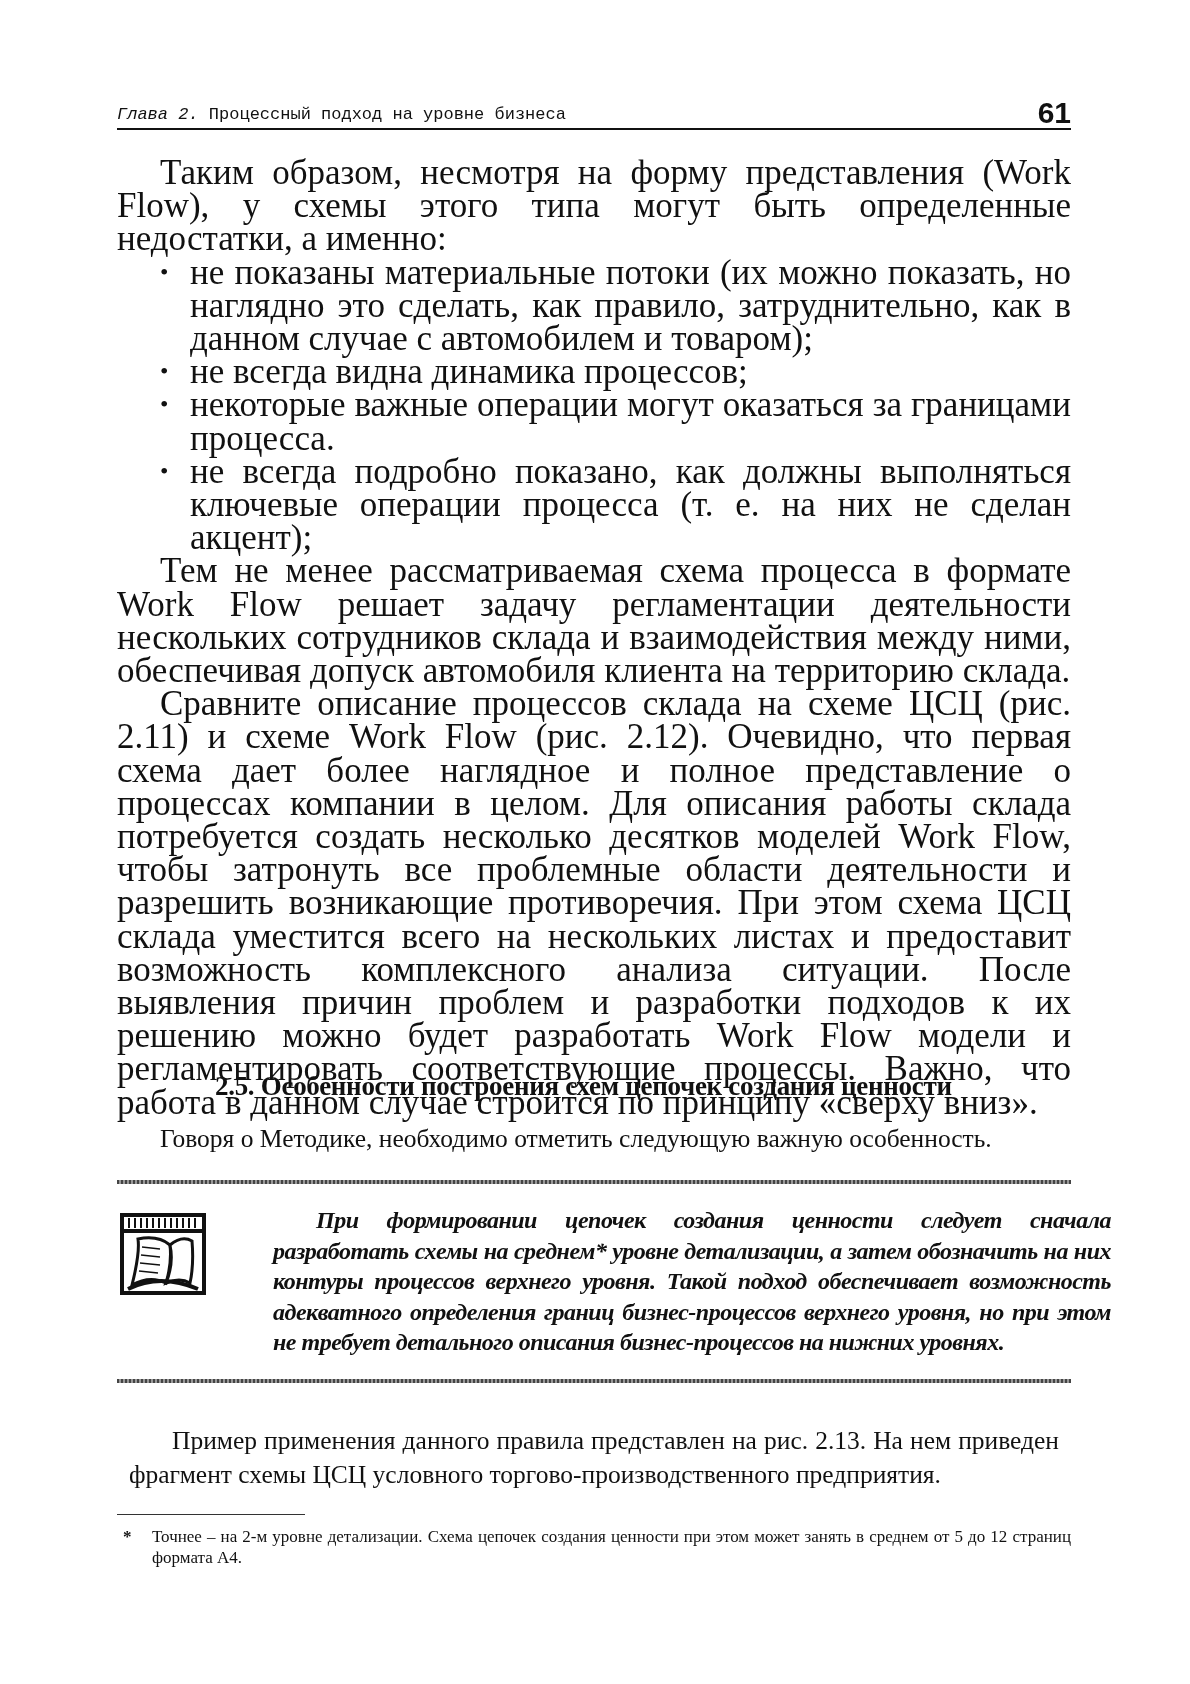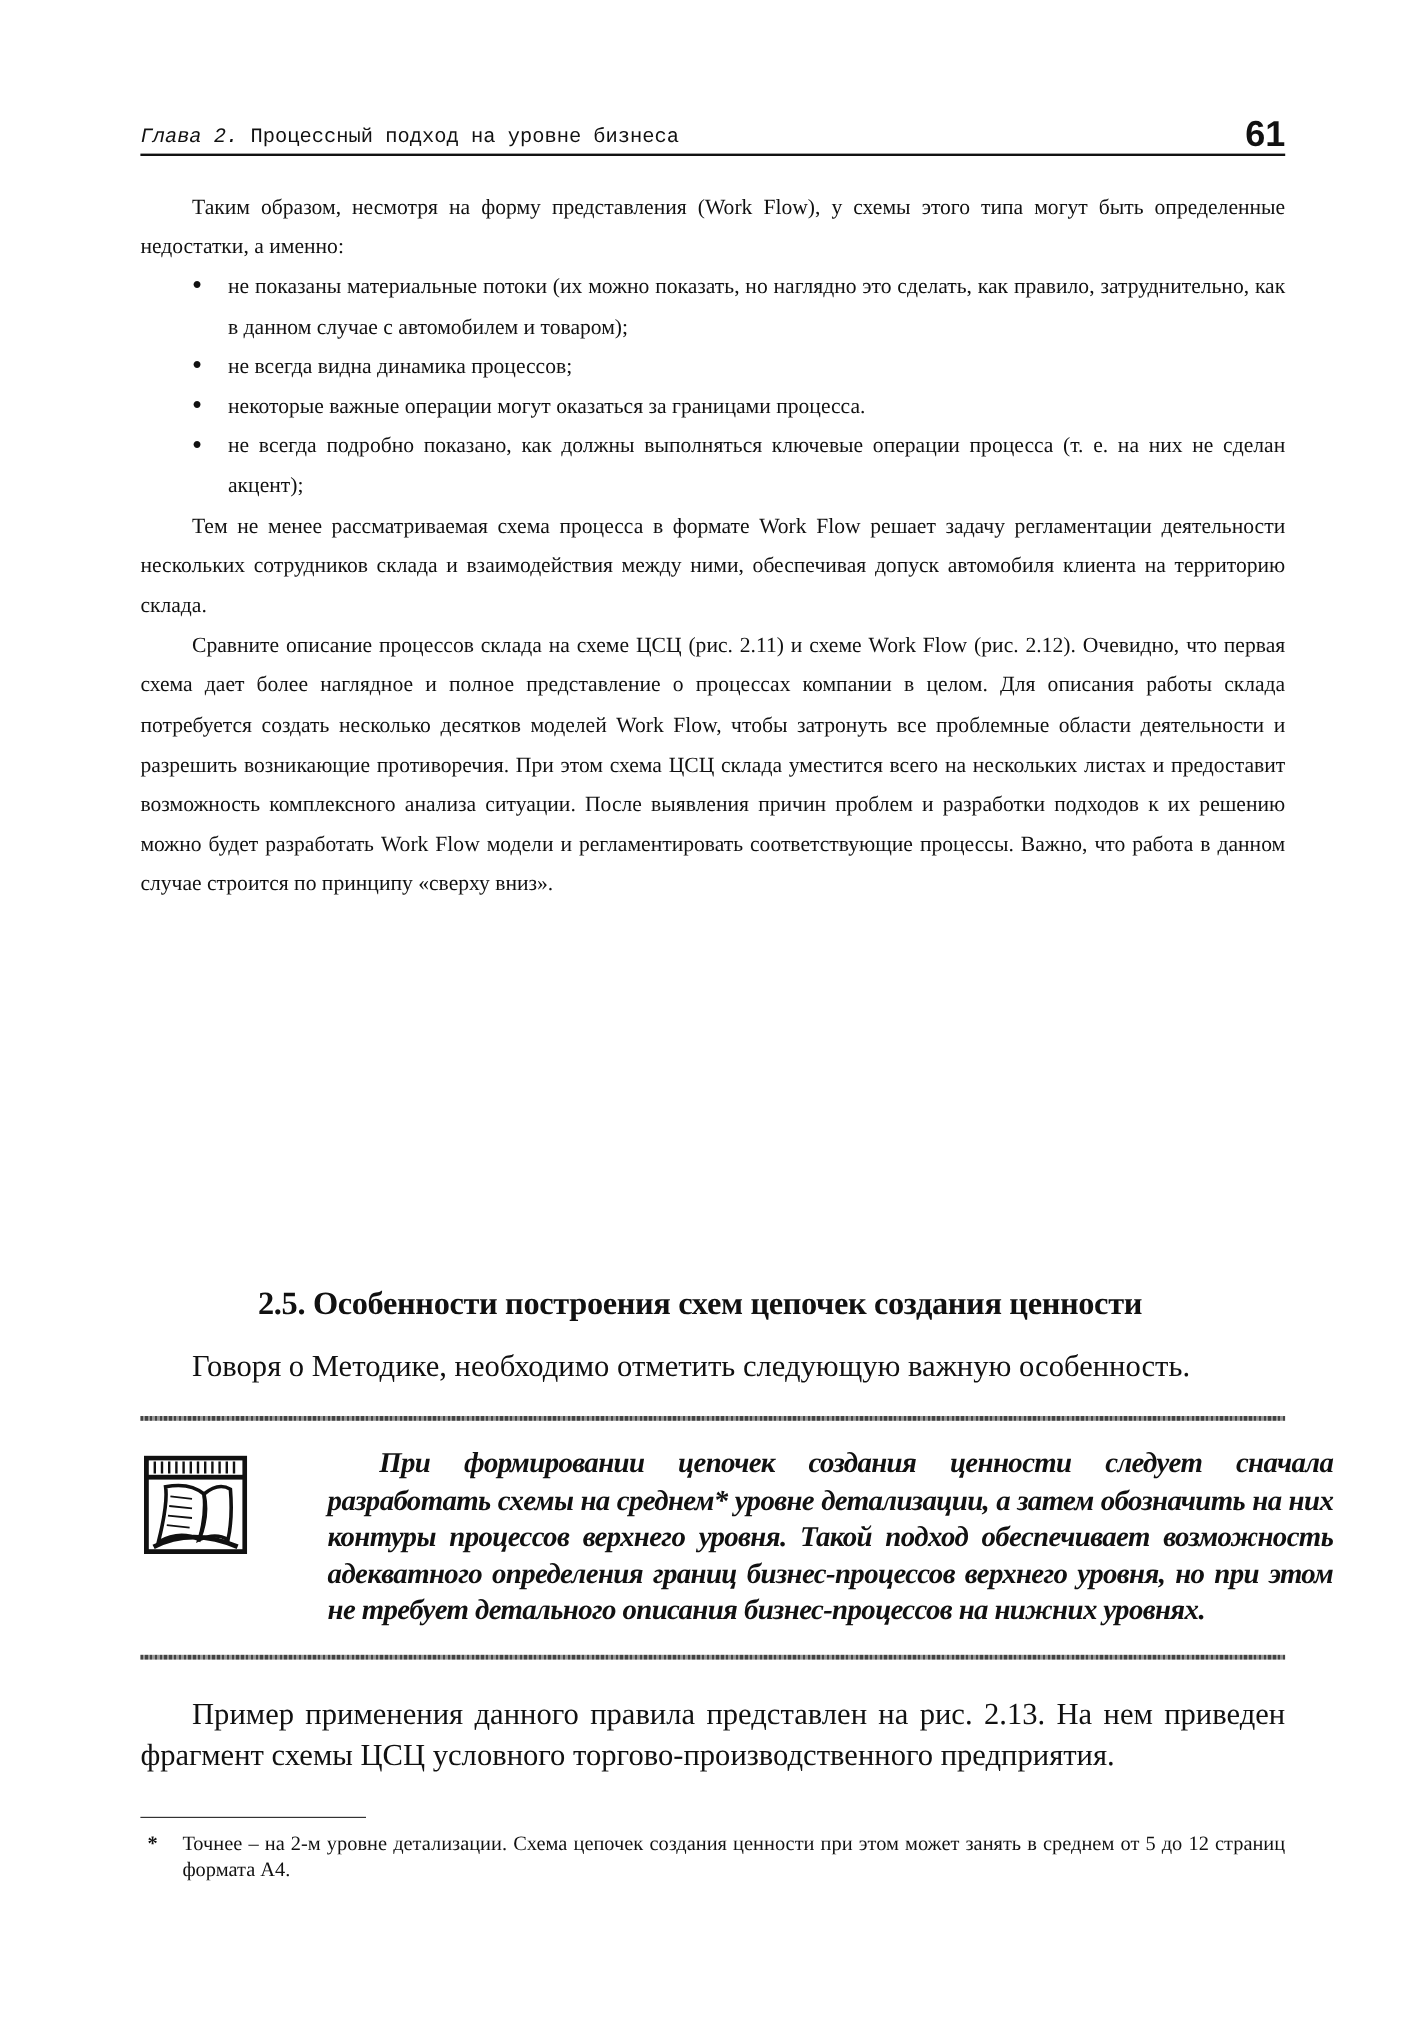"Таким образом, несмотря на форму" .body { font-size: 18px -> 35px }
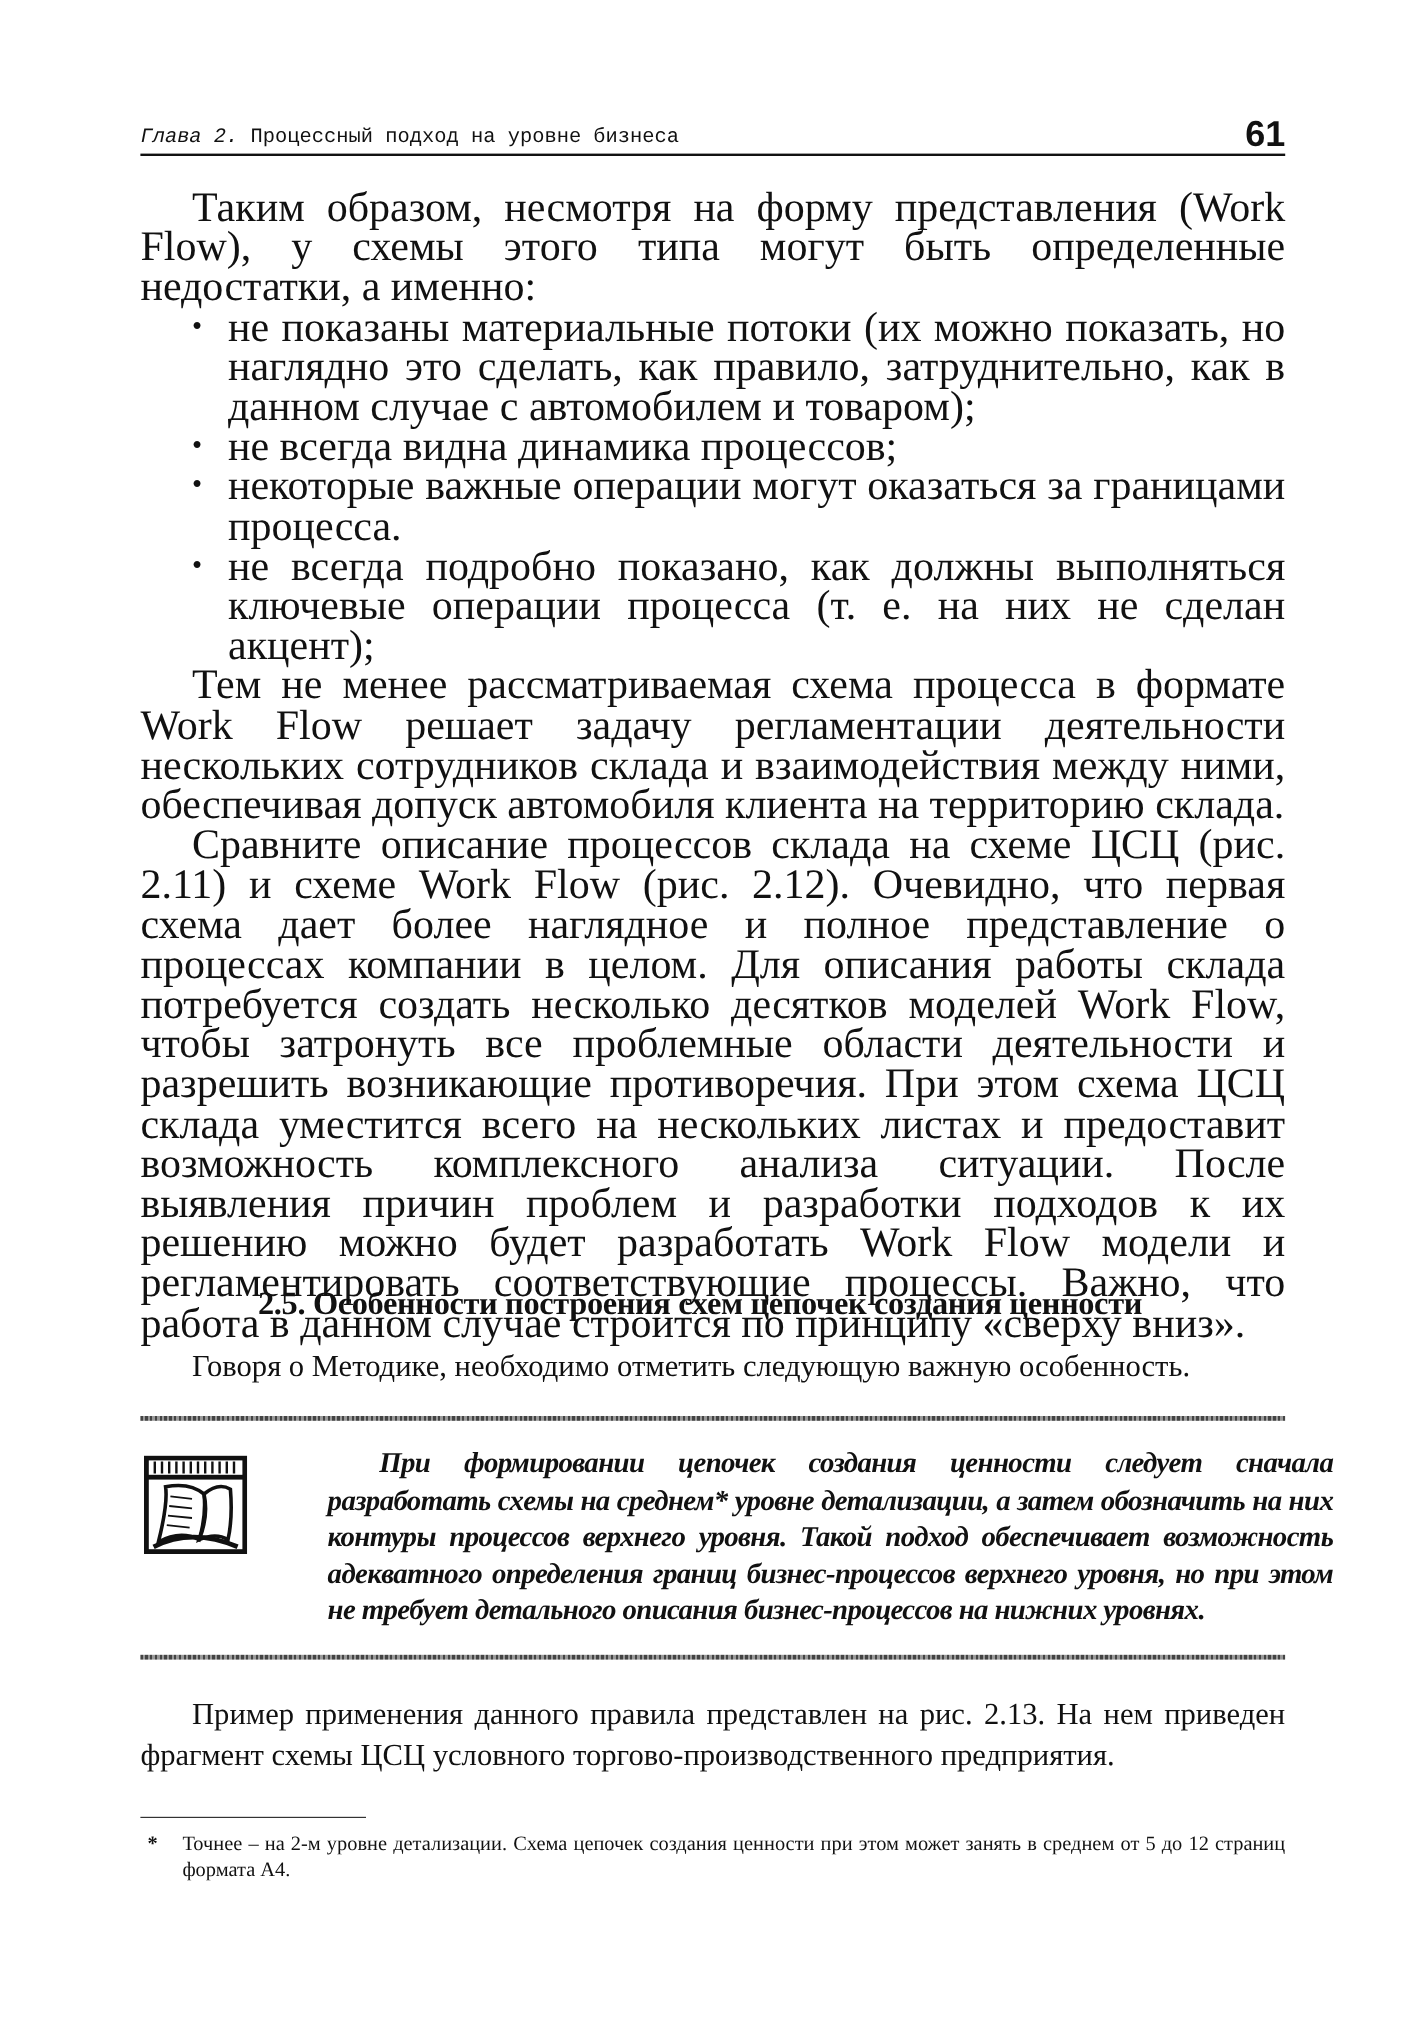"Пример применения данного правила" .after p { margin: 0 -> 12px }
